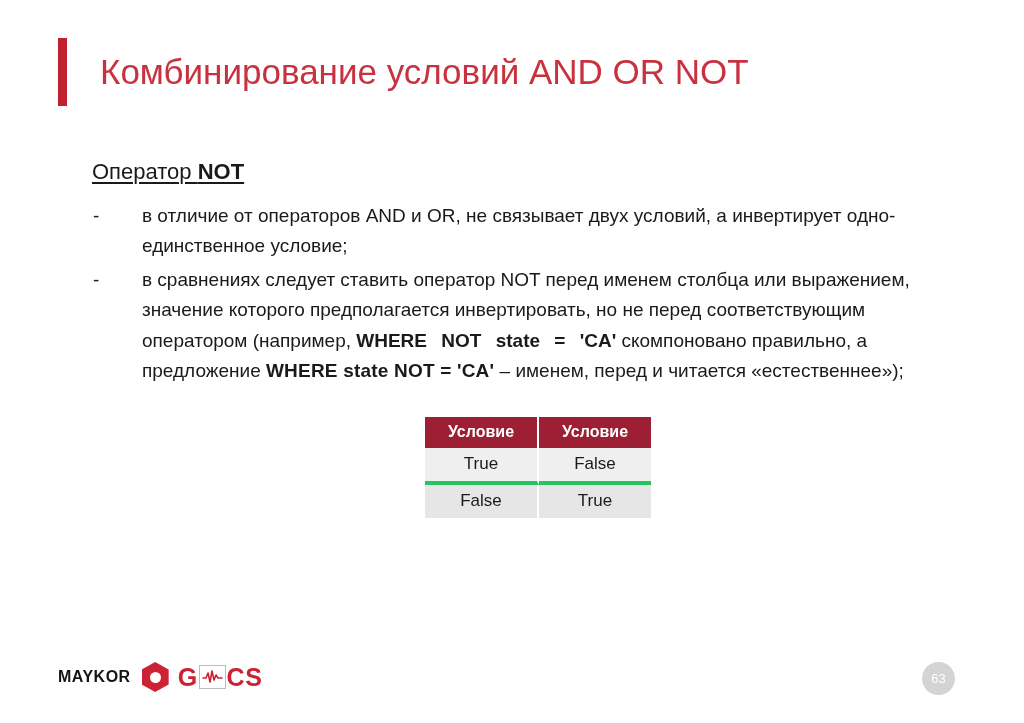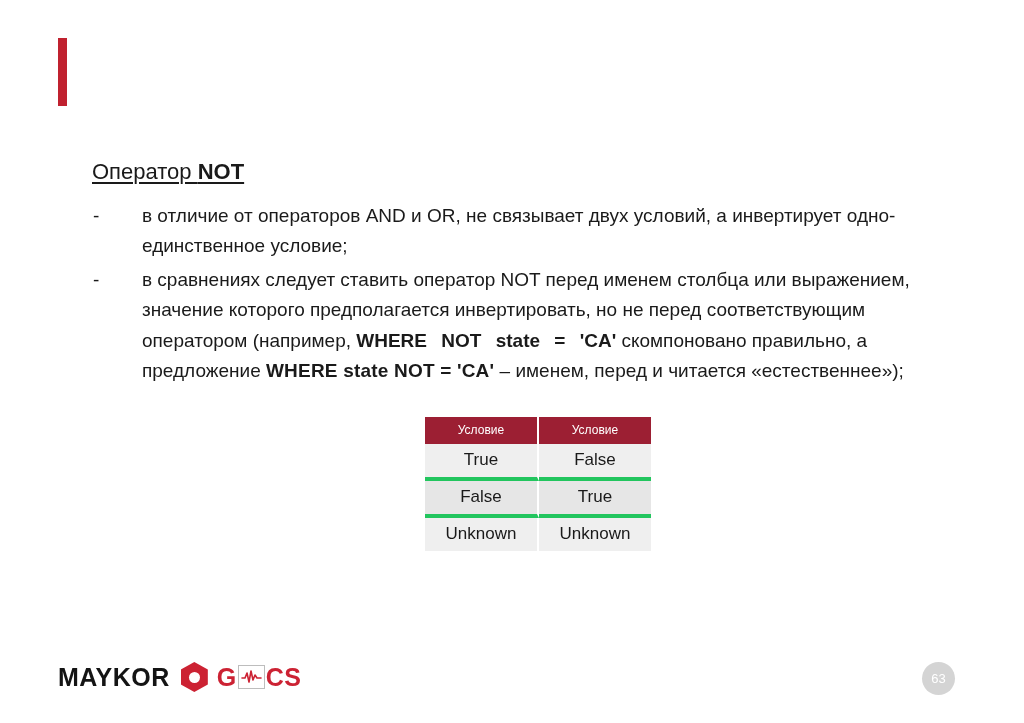"Комбинирование условий AND OR NOT" div.title-text { html: none -> <div>Комбинирование условий AND OR NOT</div> }
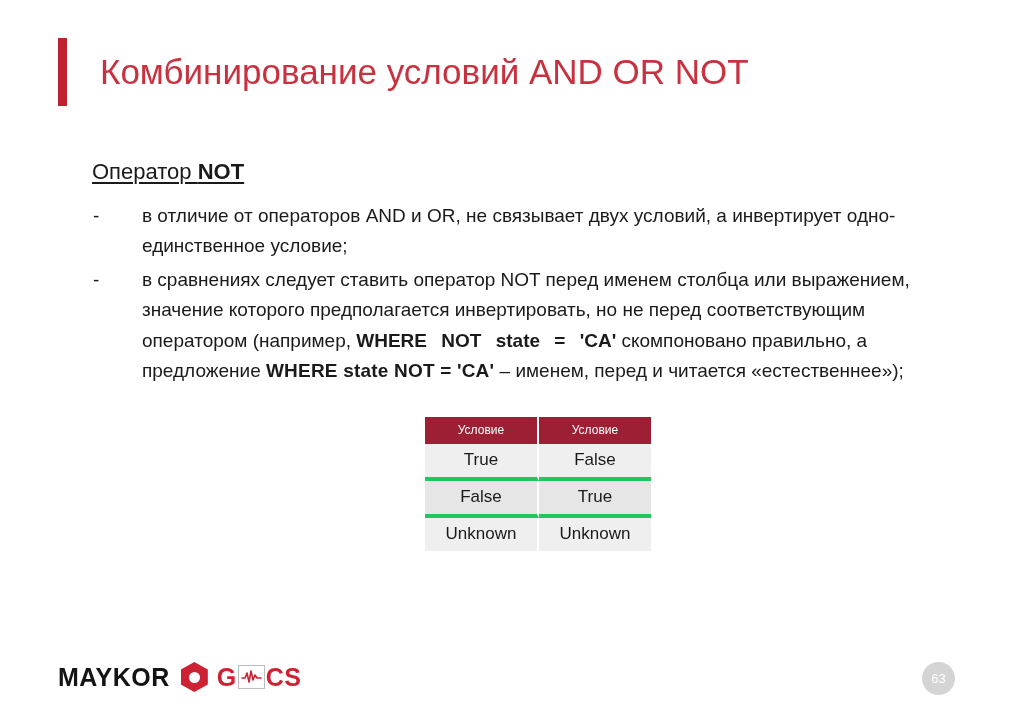"Условие" .truth-table th { font-size: 12px -> 16px; font-weight: normal -> bold }
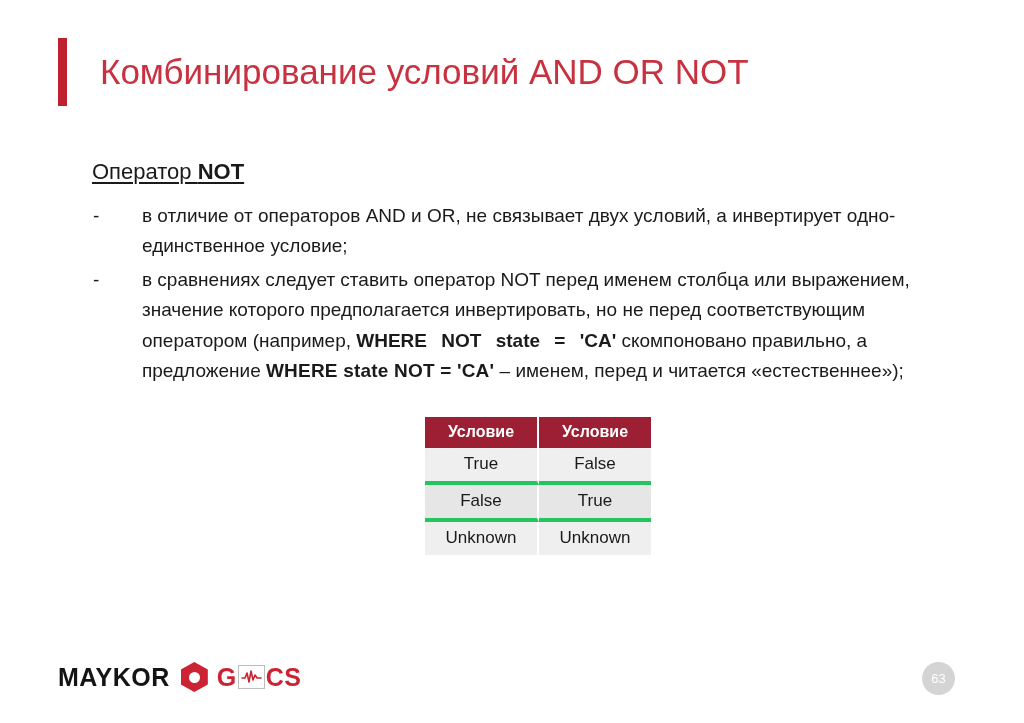"Unknown" tr.odd { html: <tr> <td>Unknown</td> <td>Unknown</td> </tr> -> none }
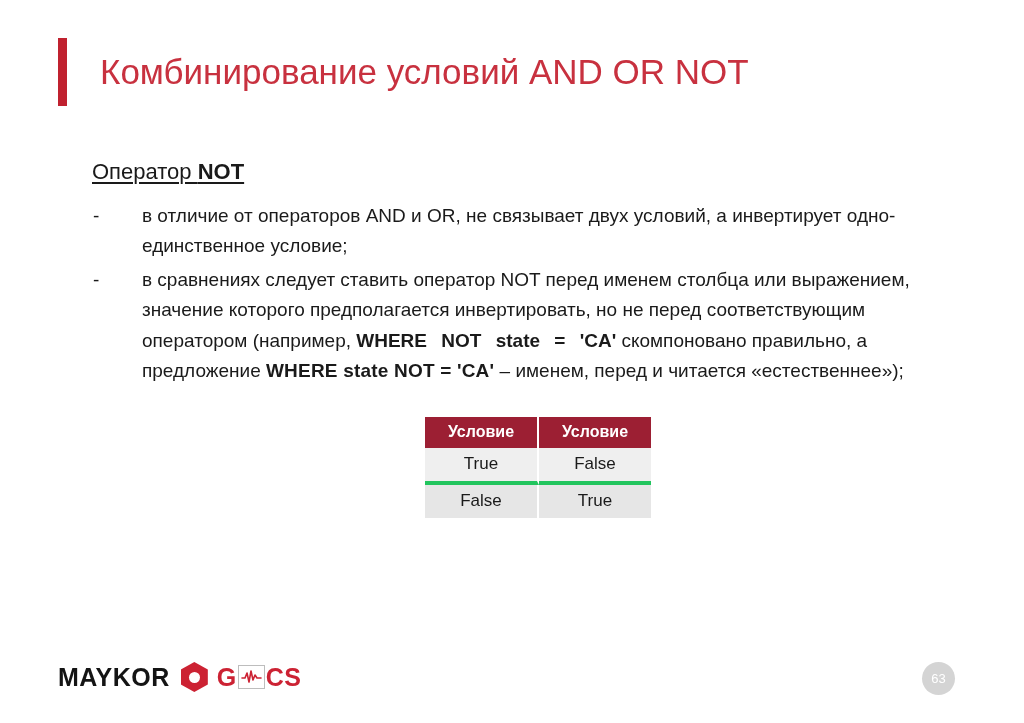"MAYKOR" .logo-maykor { font-size: 25px -> 16px }
